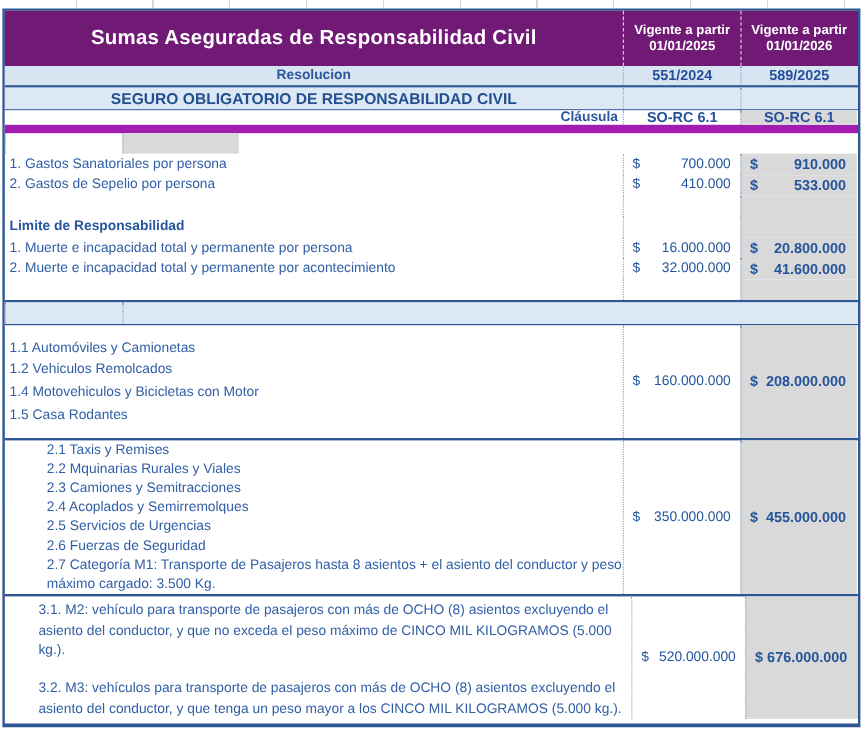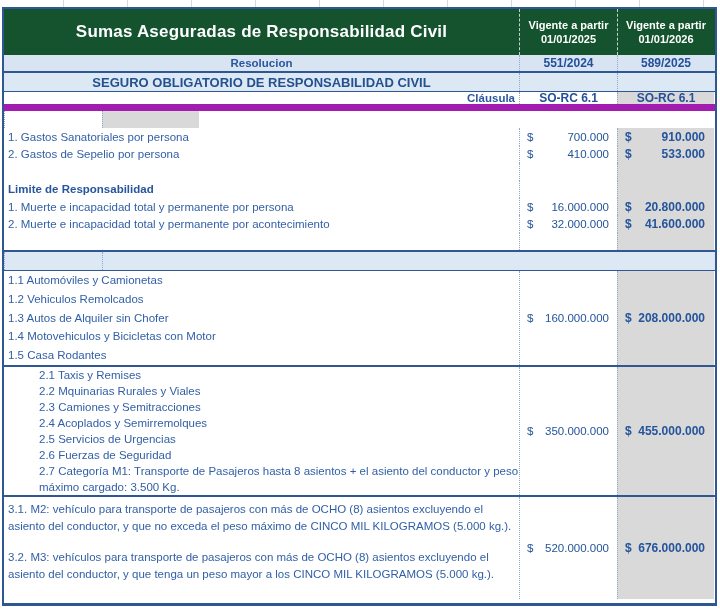"Sumas Aseguradas de Responsabilidad" .row-header { background: #14532d -> #701a75 }
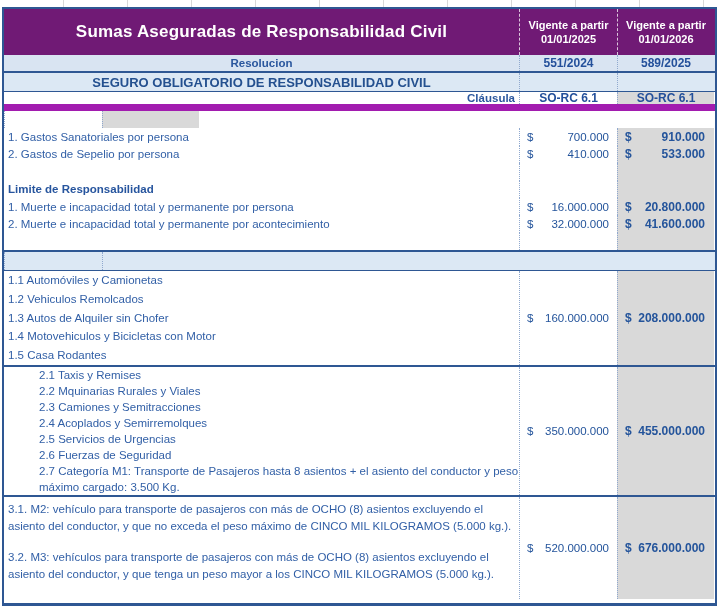"1.3 Autos de Alquiler sin" div.ln { html: <div>1.3 Autos de Alquiler sin Chofer</div> -> none }
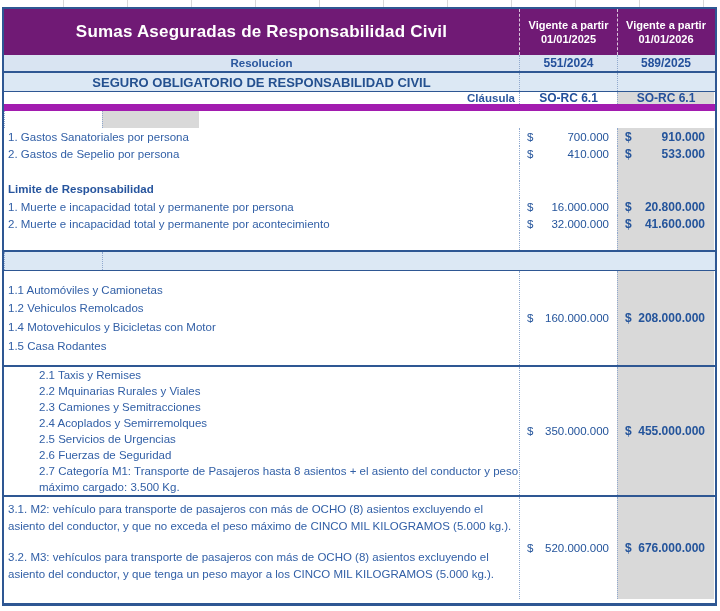"3.1. M2: vehículo para transporte" .cat-2 { padding-left: none -> 24px }
